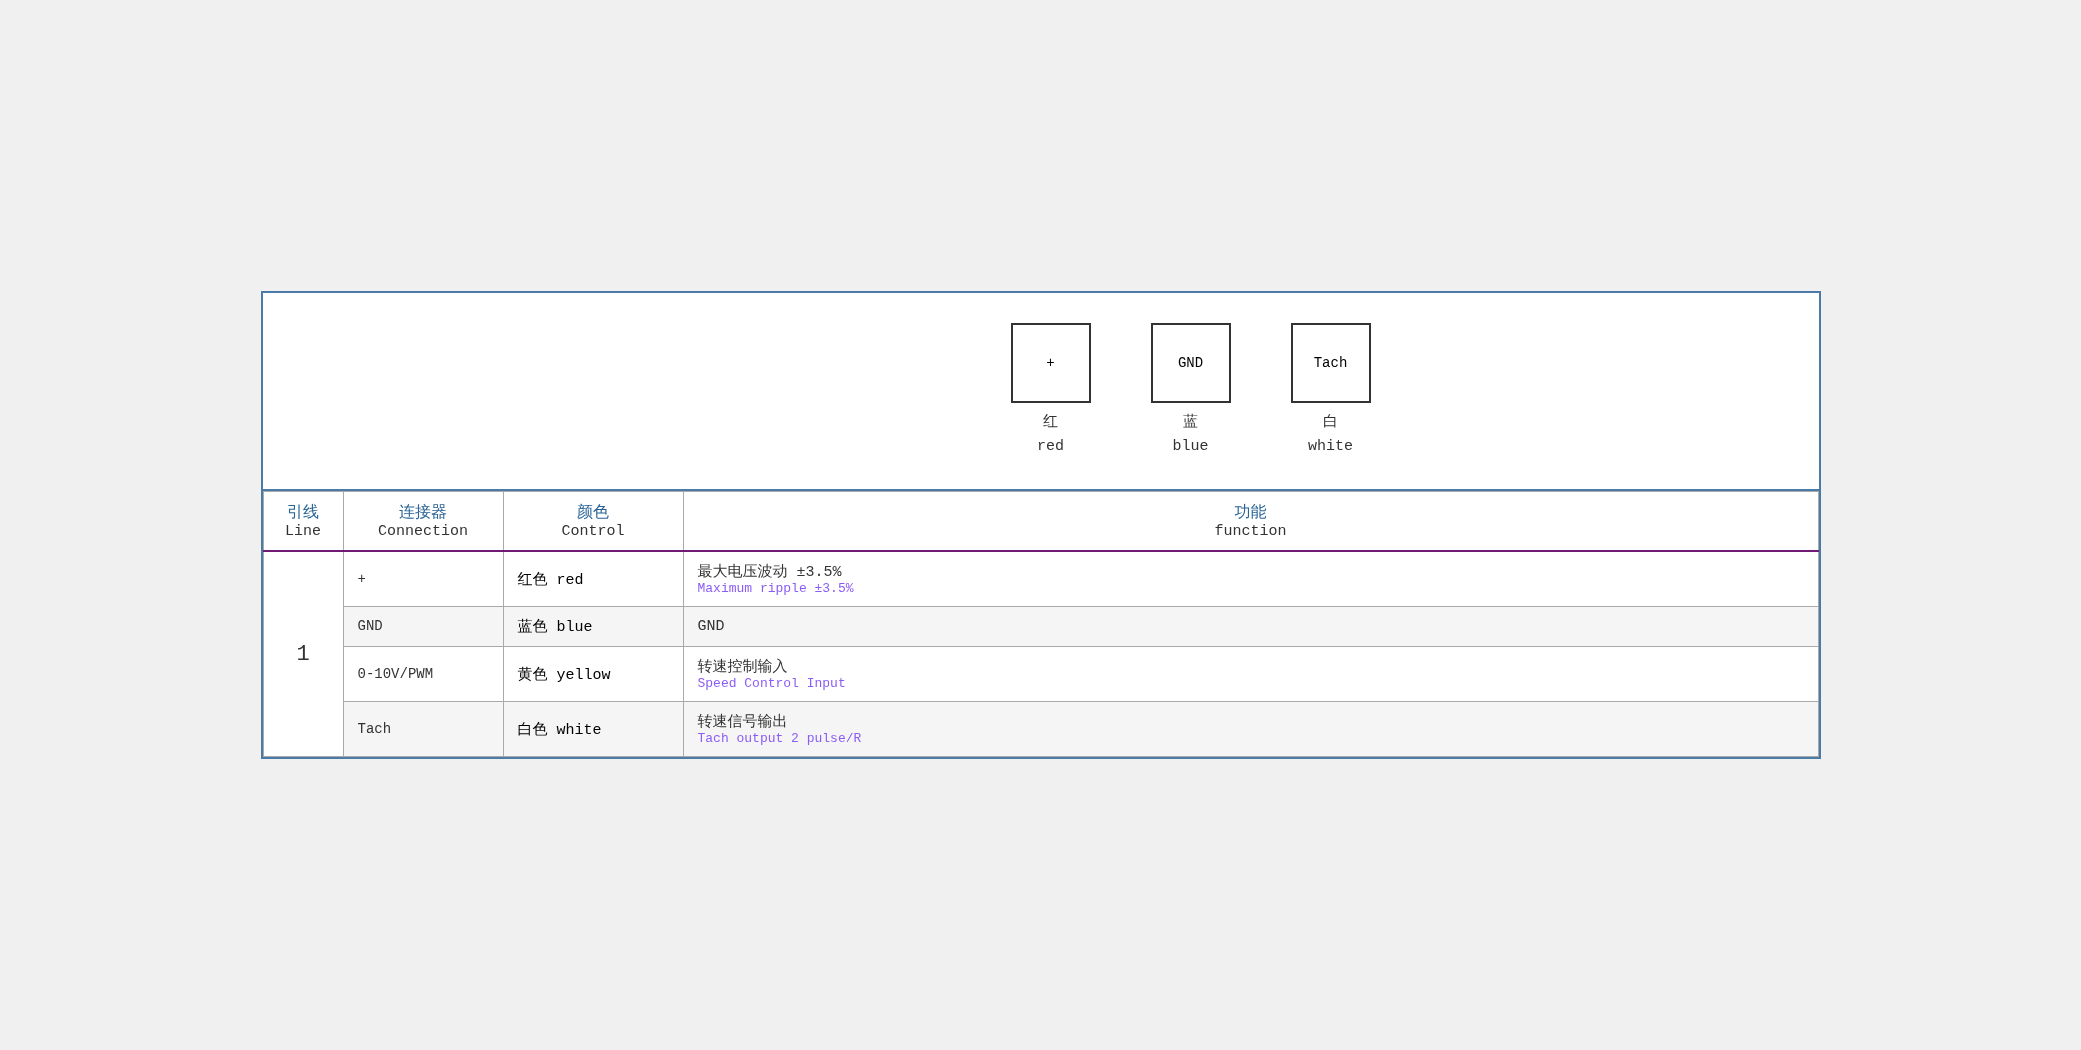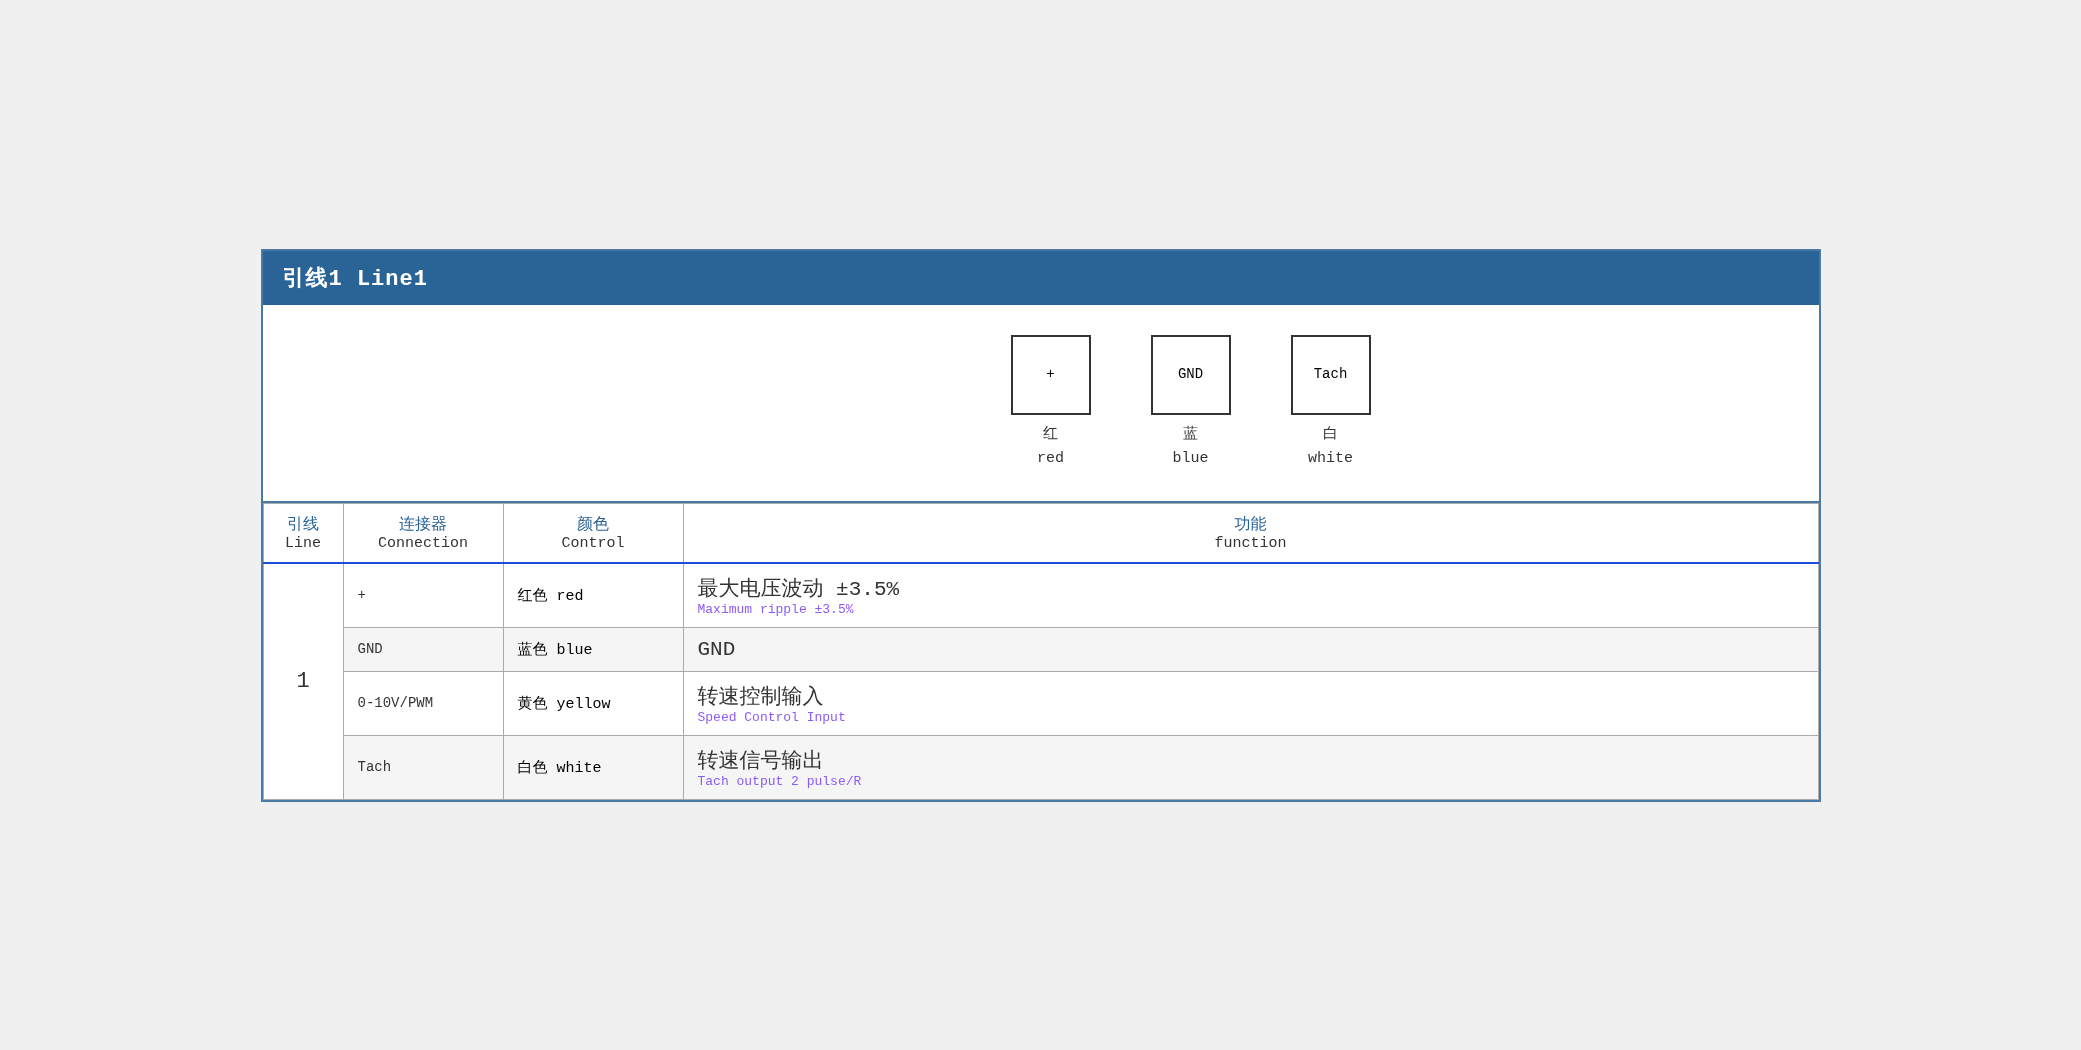"引线1 Line1" div.header { html: <div> <span>引线1 Line1</span> </div> -> none }
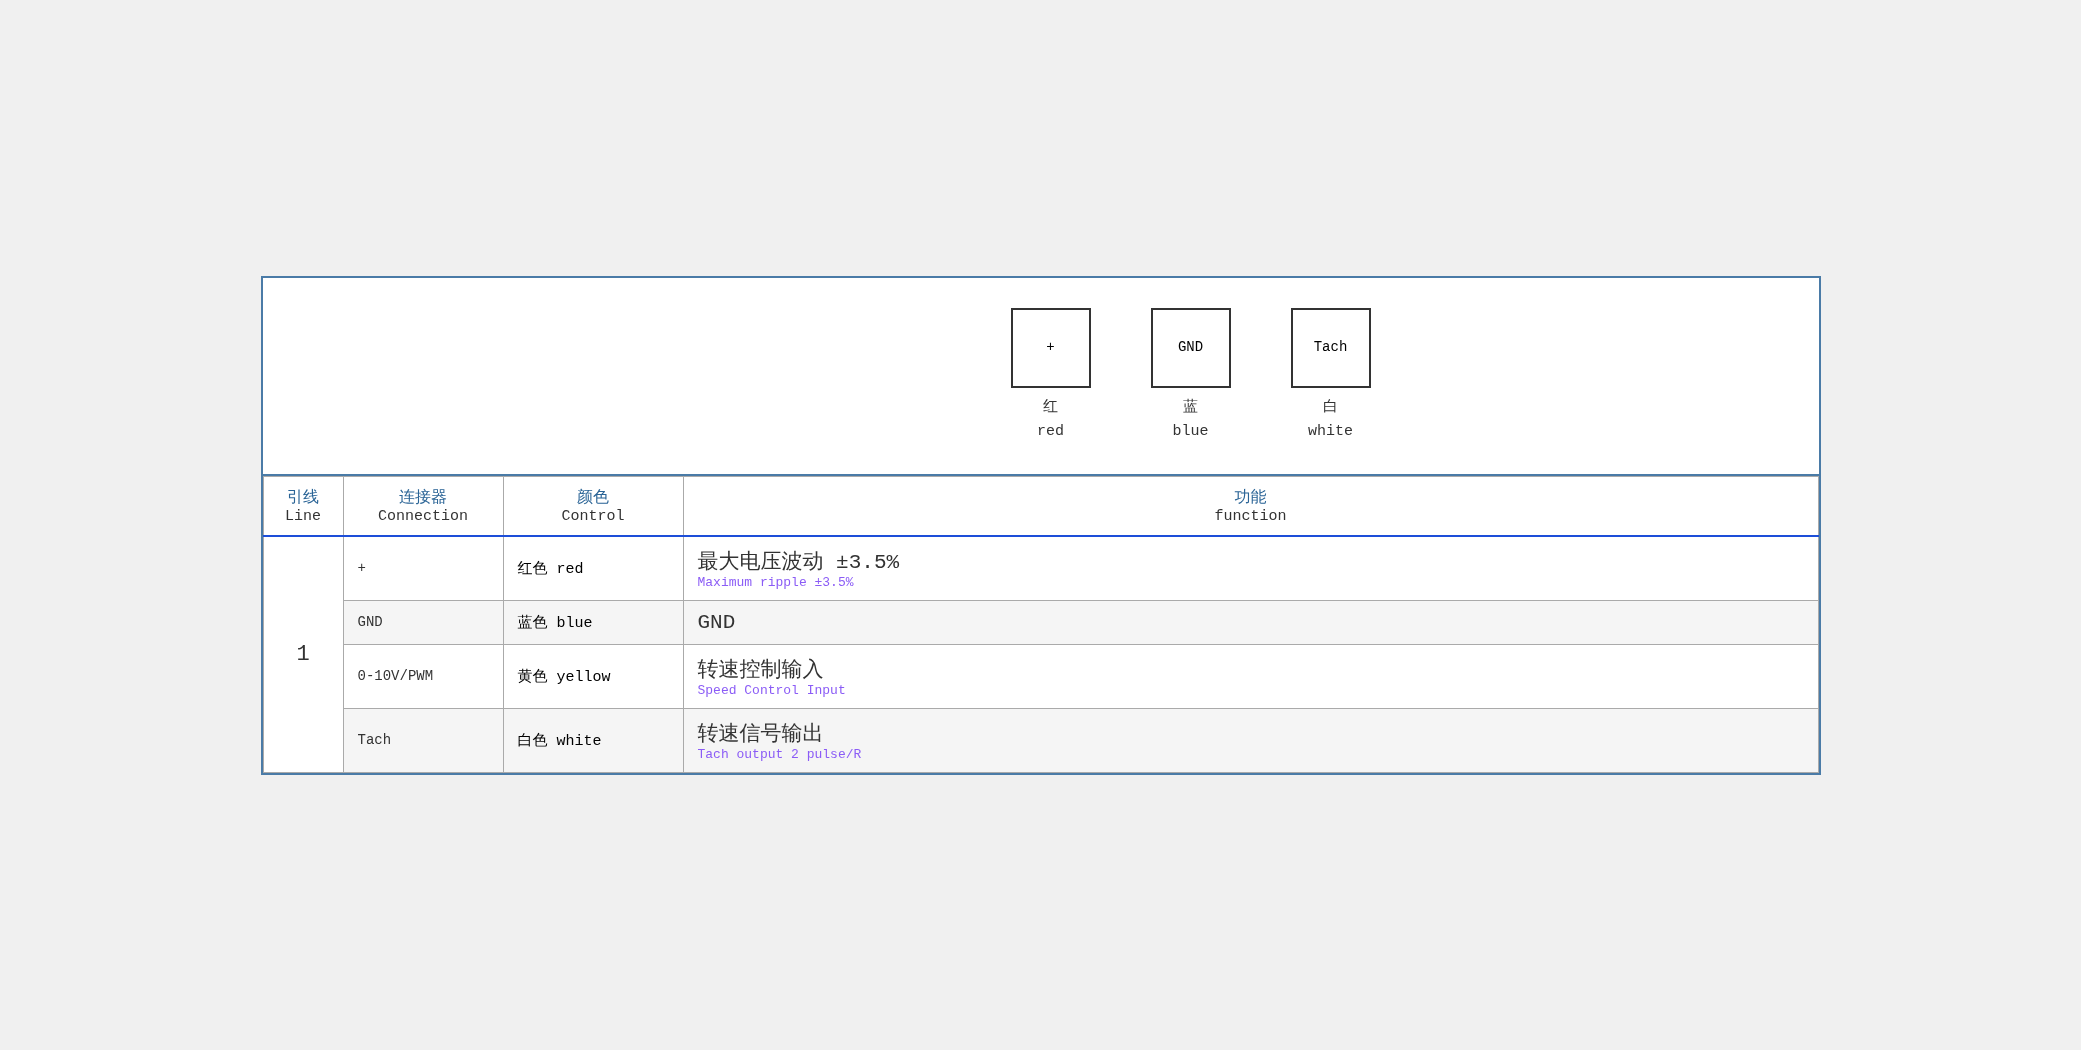"引线" .header-row th { border-bottom: 2px solid #1d4ed8 -> 2px solid #701a75 }
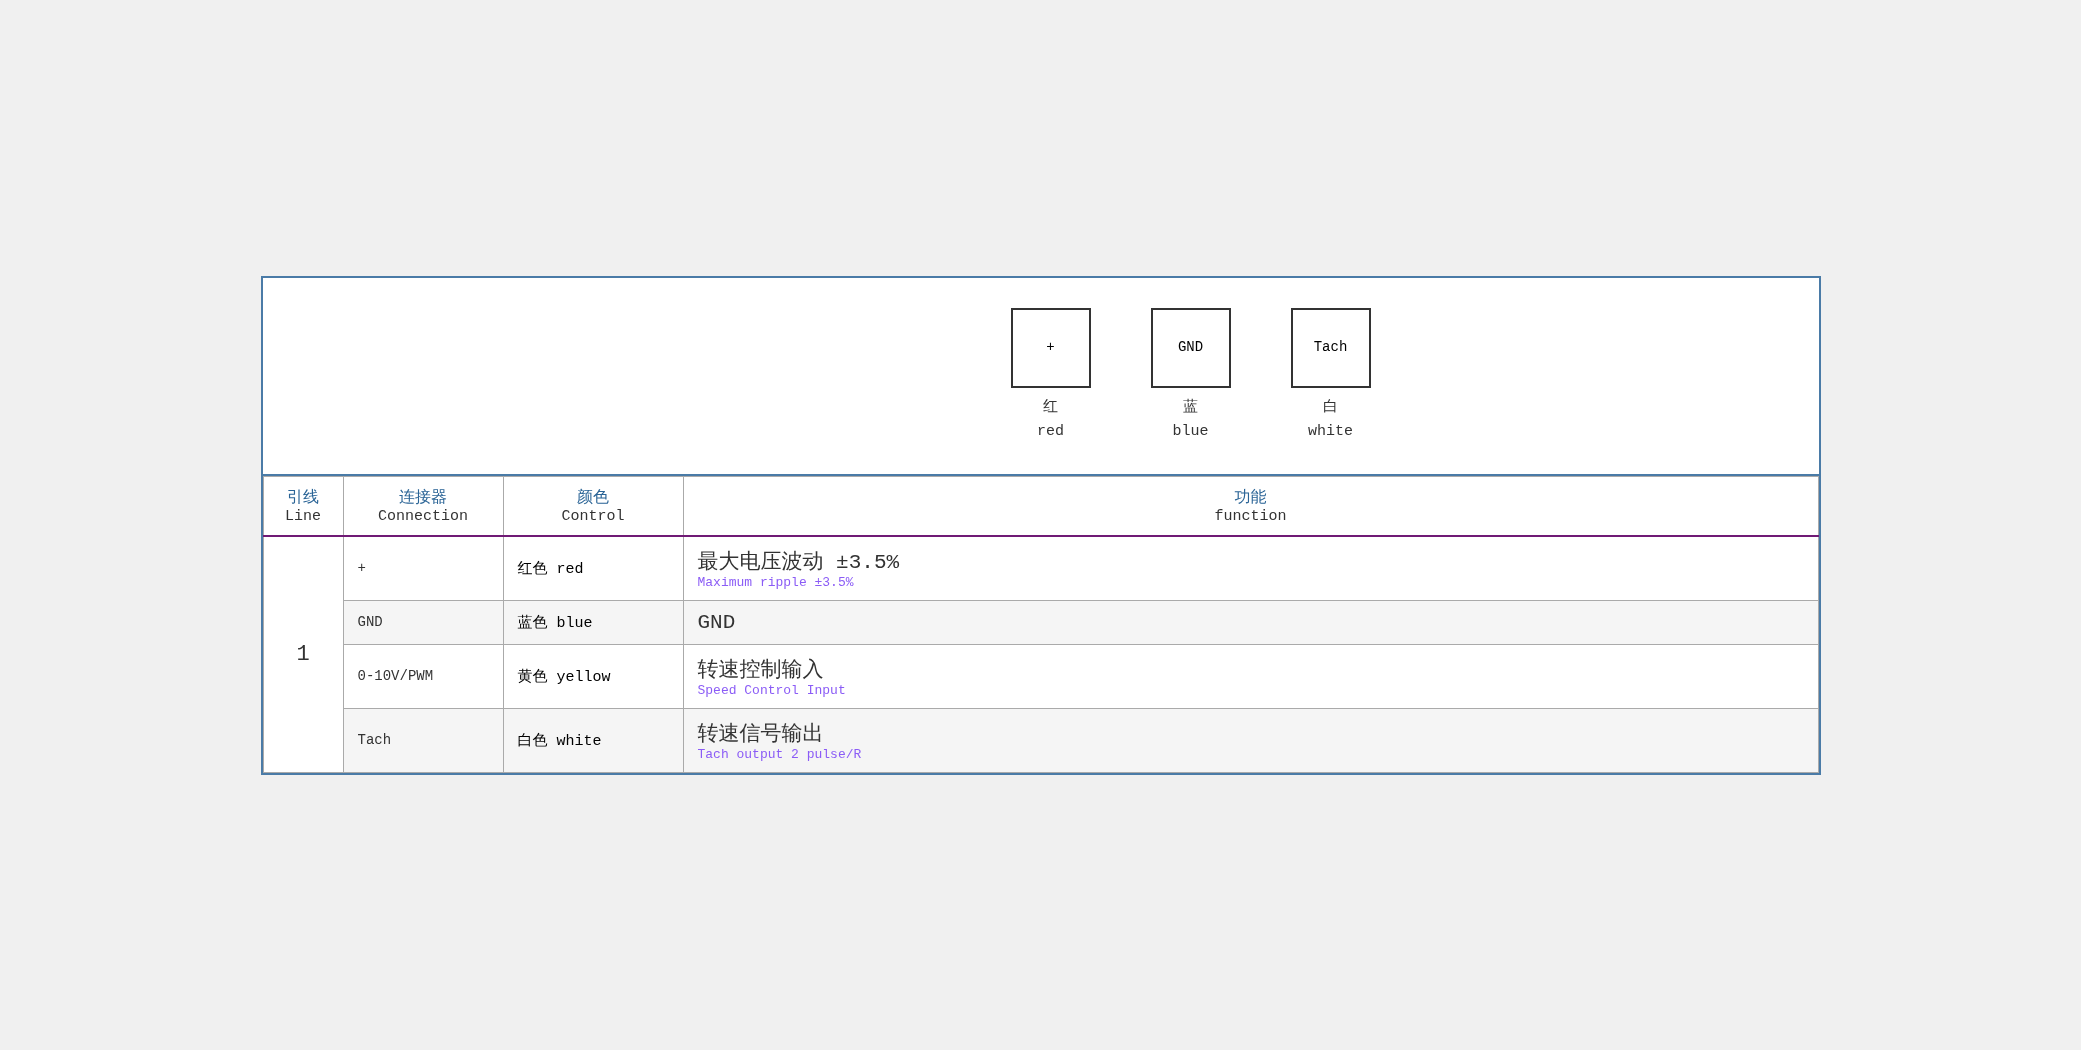"最大电压波动 ±3.5%" .func-cn { font-size: 21px -> 15px }
